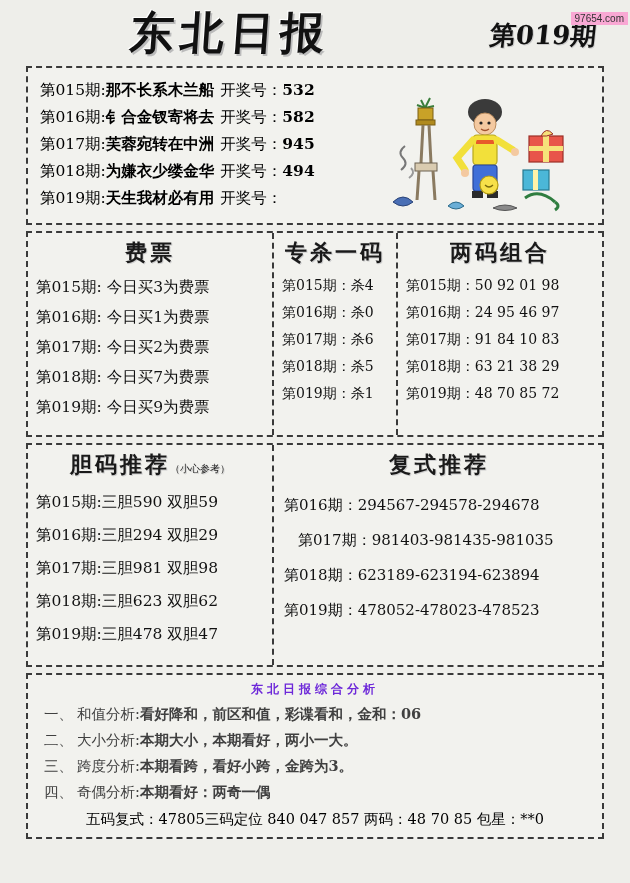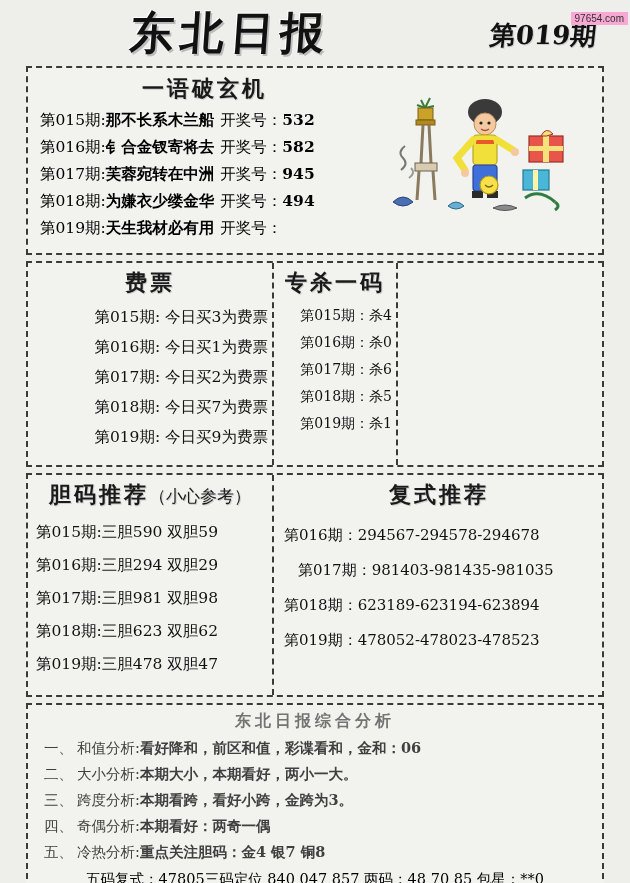"一语破玄机" div.sec-title { html: <div>一语破玄机</div> -> none }
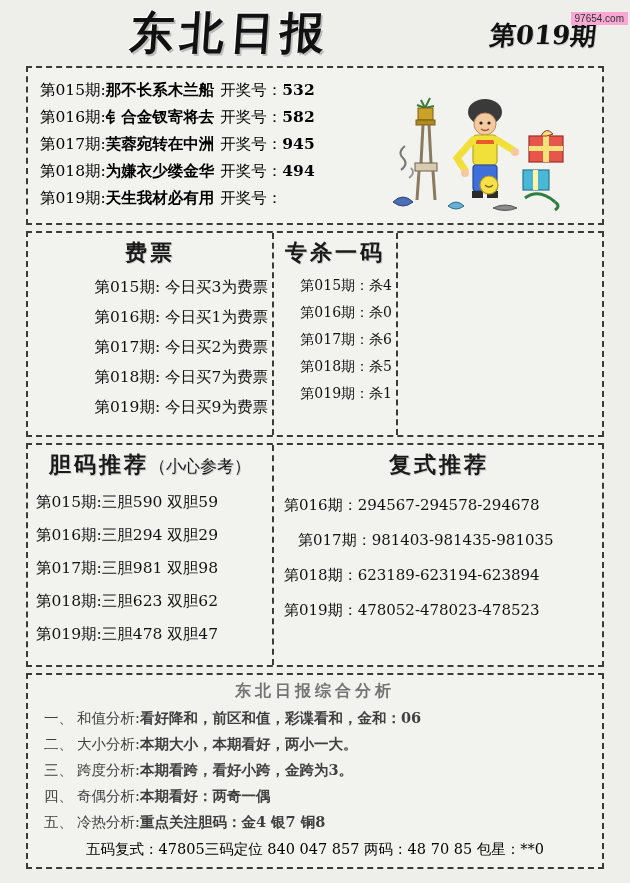"两码组合" div.col { html: none -> <div> <div>两码组合</div> <div> <div>第015期：50 92 01 98</div> <div>第016期：24 95 46 97</div> <div>第017期：91 84 10 83</div> <div>第018期：63 21 38 29</div> <div>第019期：48 70 85 72</div> </div> </div> }
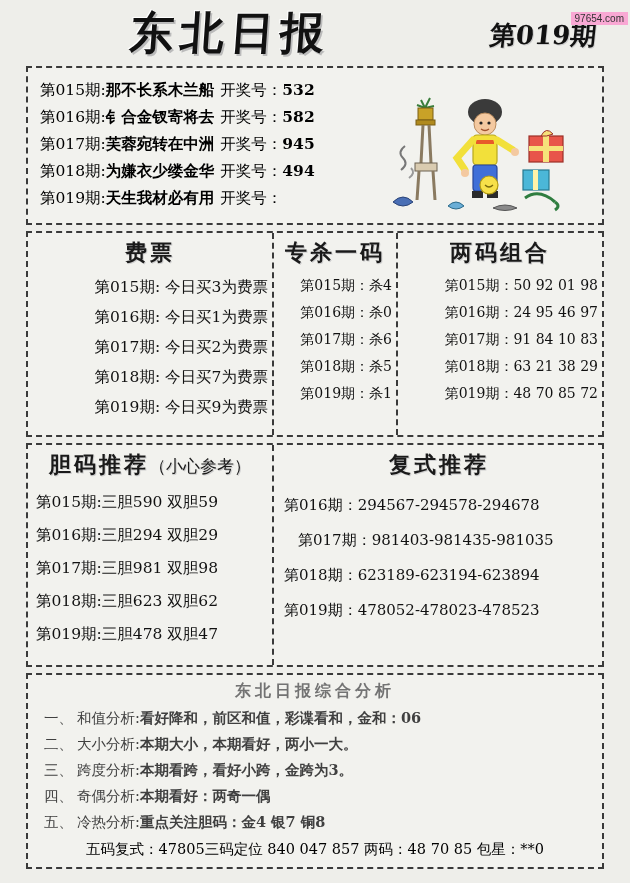"第015期: 今日买3为费票" #block2 .items { text-align: right -> none }
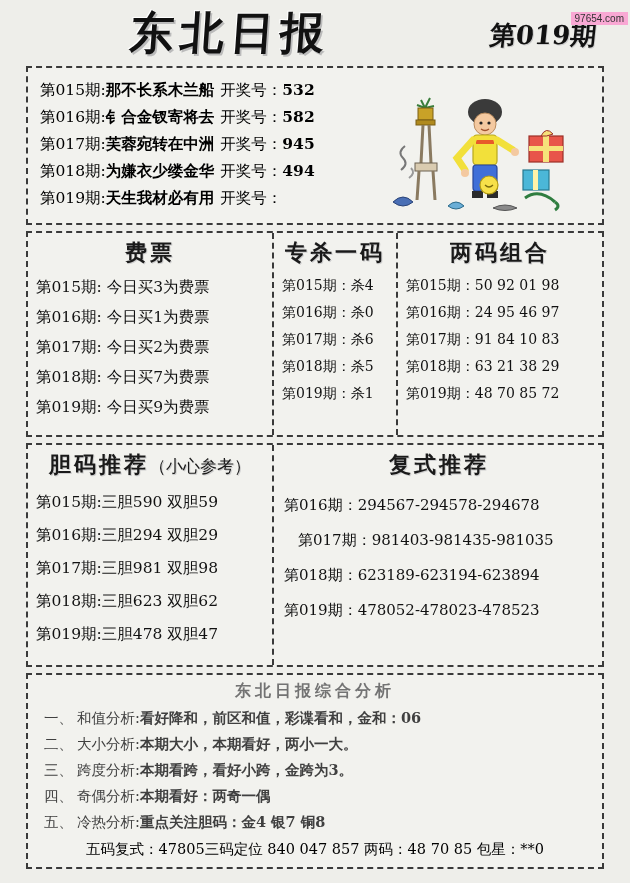"（小心参考）" .note { font-size: 17px -> 10px }
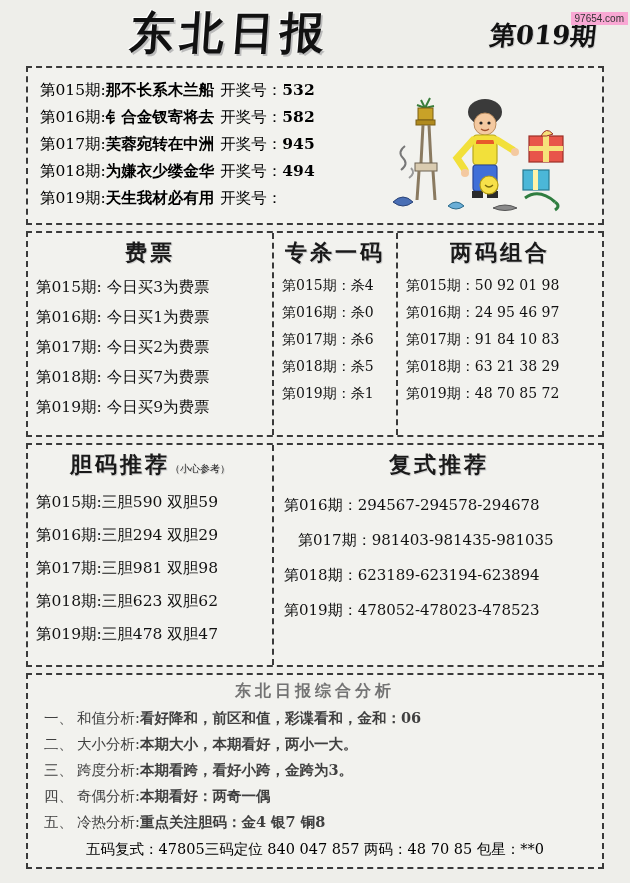"东北日报综合分析" .ana-title { color: #737373 -> #6d28d9; font-size: 16px -> 12px }
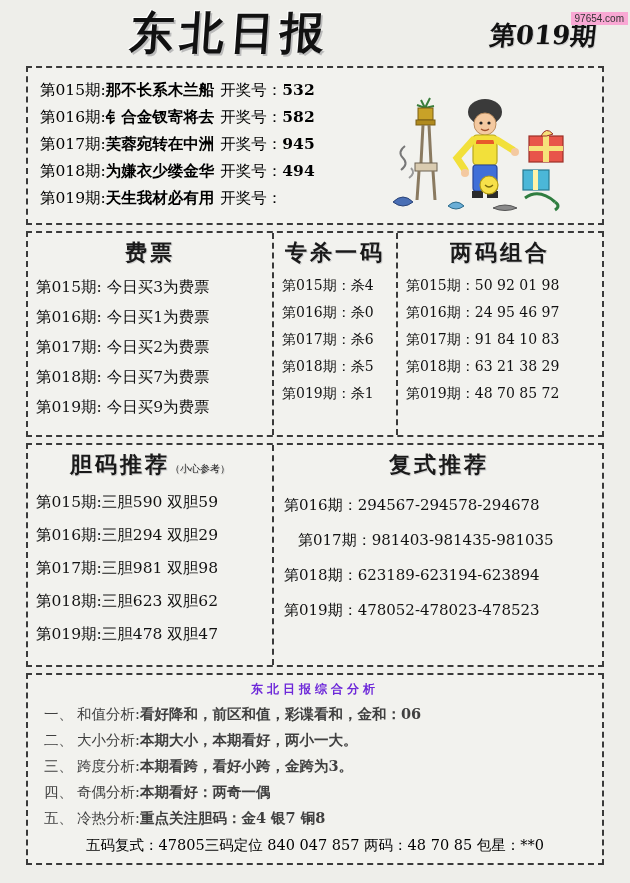"五、 冷热分析:重点关注胆码：金4 银7 铜8" div.ana-row { html: <div> <span>五、</span><span>冷热分析:</span><span>重点关注胆码：金4 银7 铜8</span> </div> -> none }
